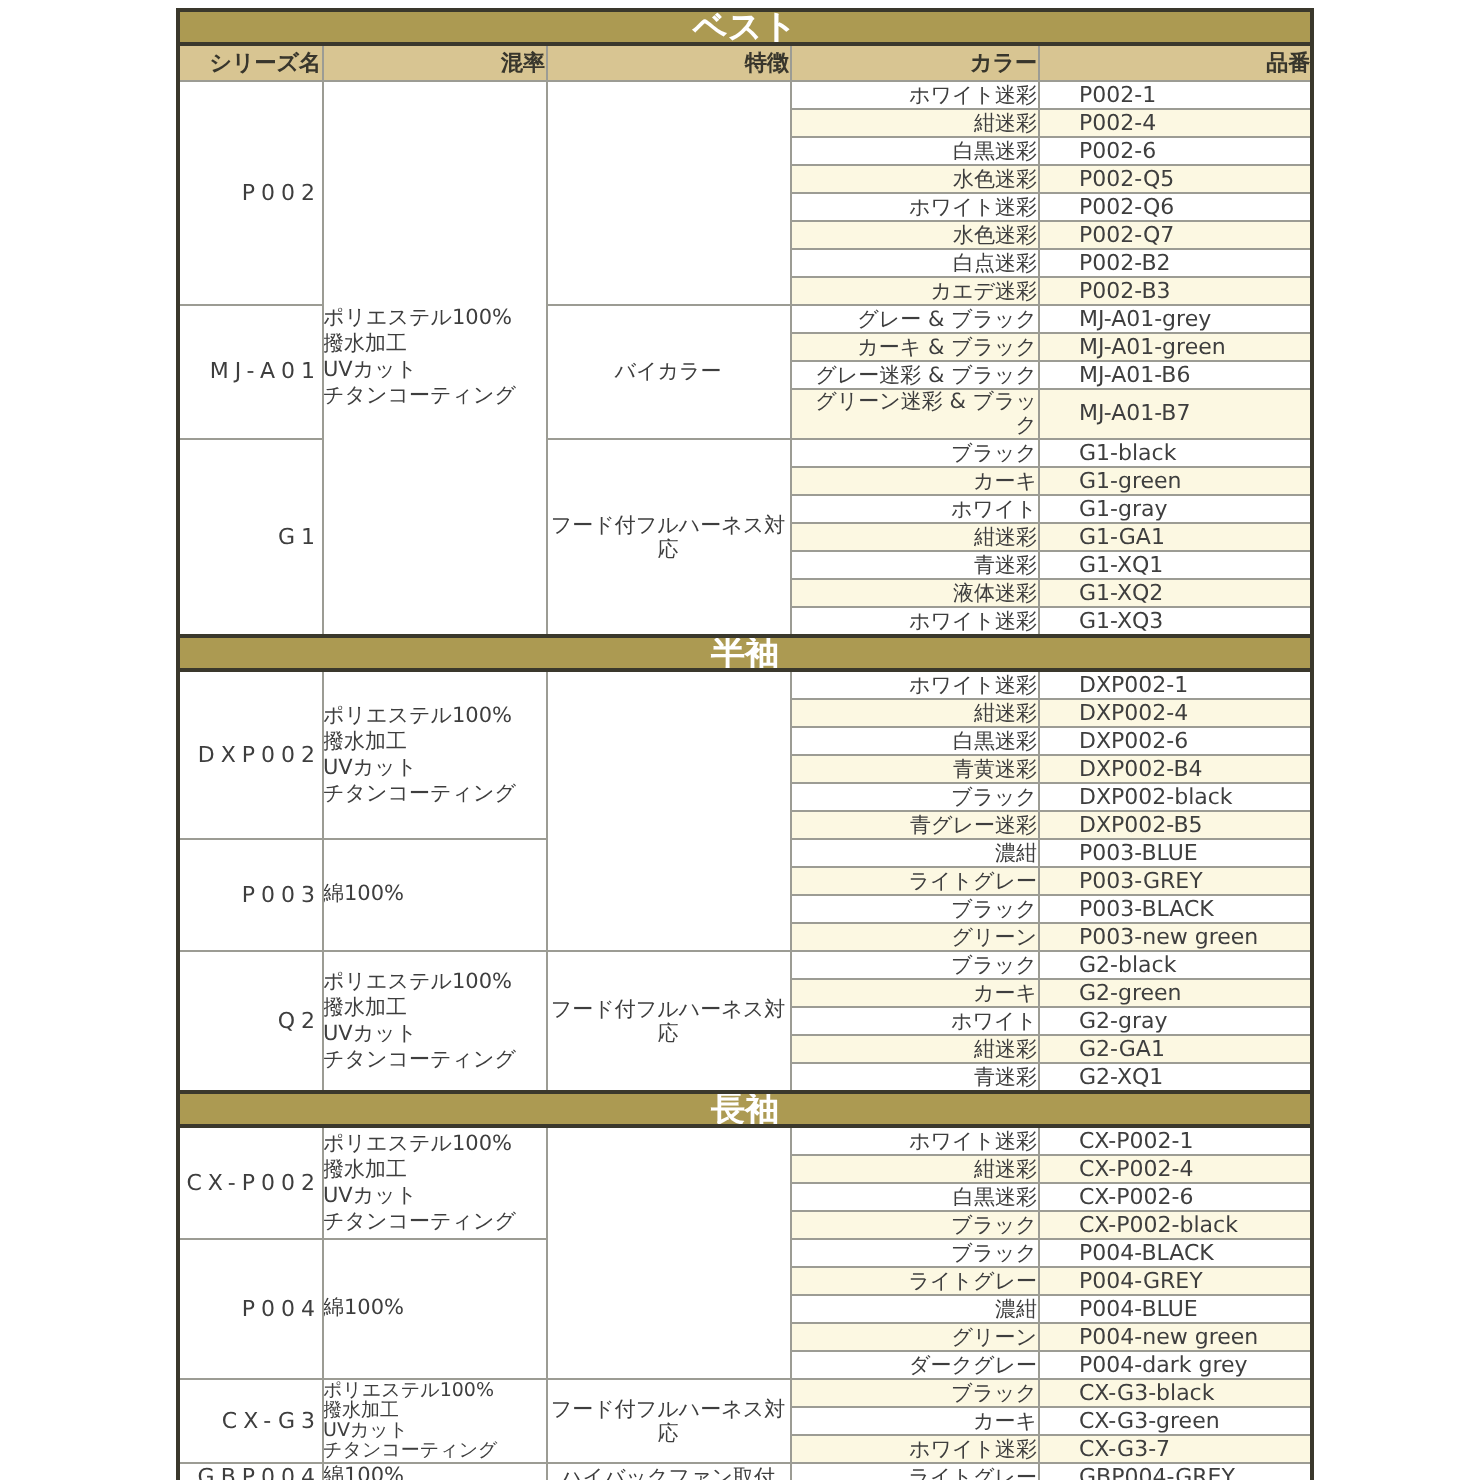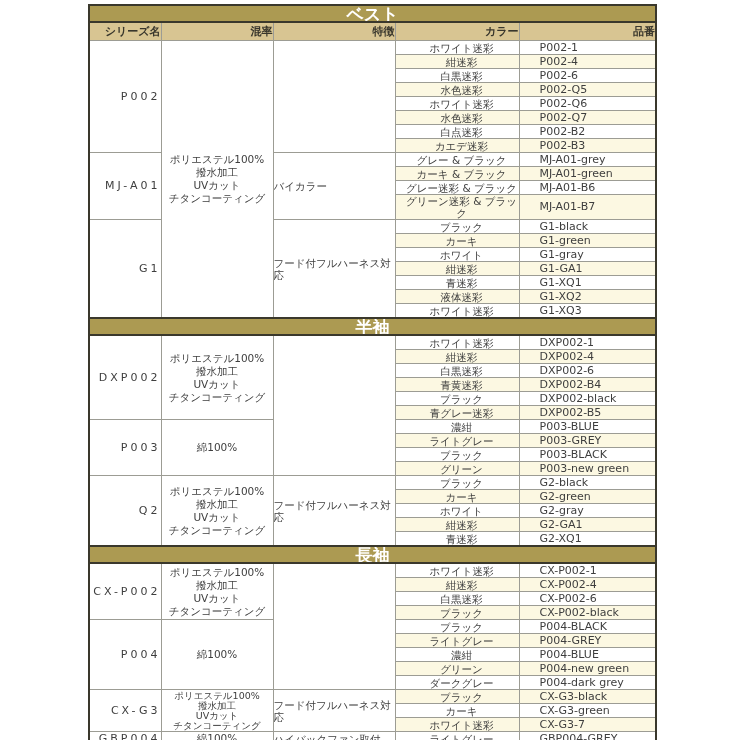"ホワイト迷彩" td.color-cell { text-align: center -> right }
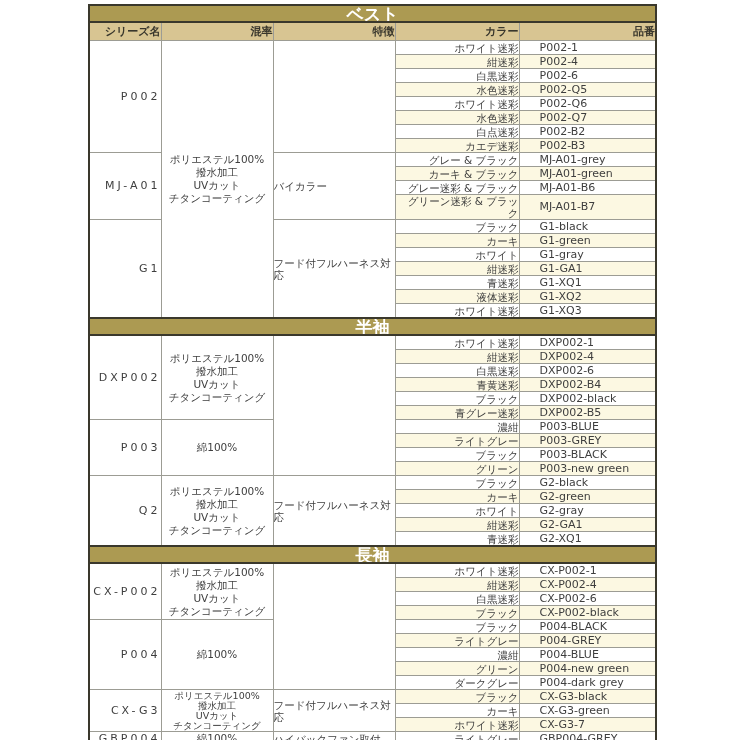"ポリエステル100%" td.mix { text-align: center -> left }
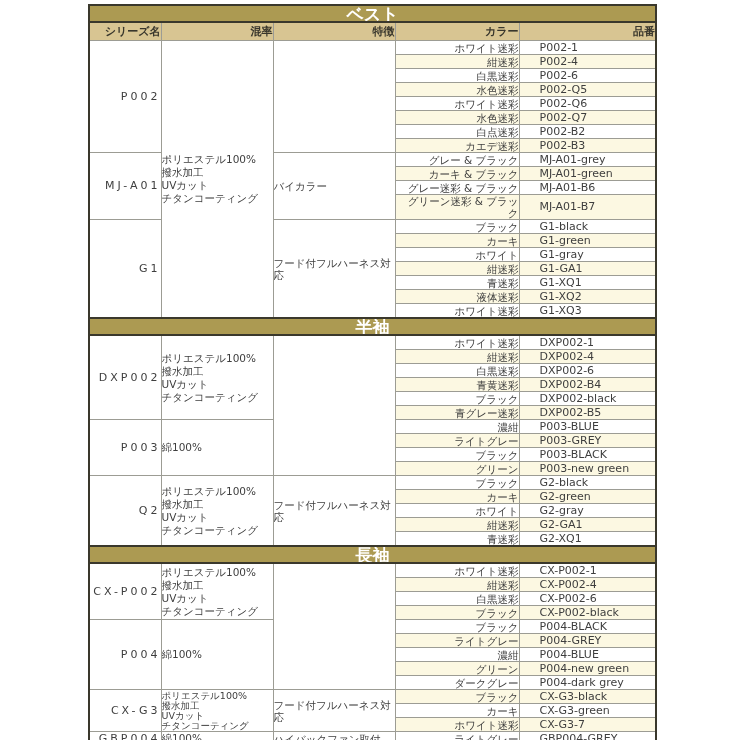"バイカラー" td.feature { text-align: none -> center }
